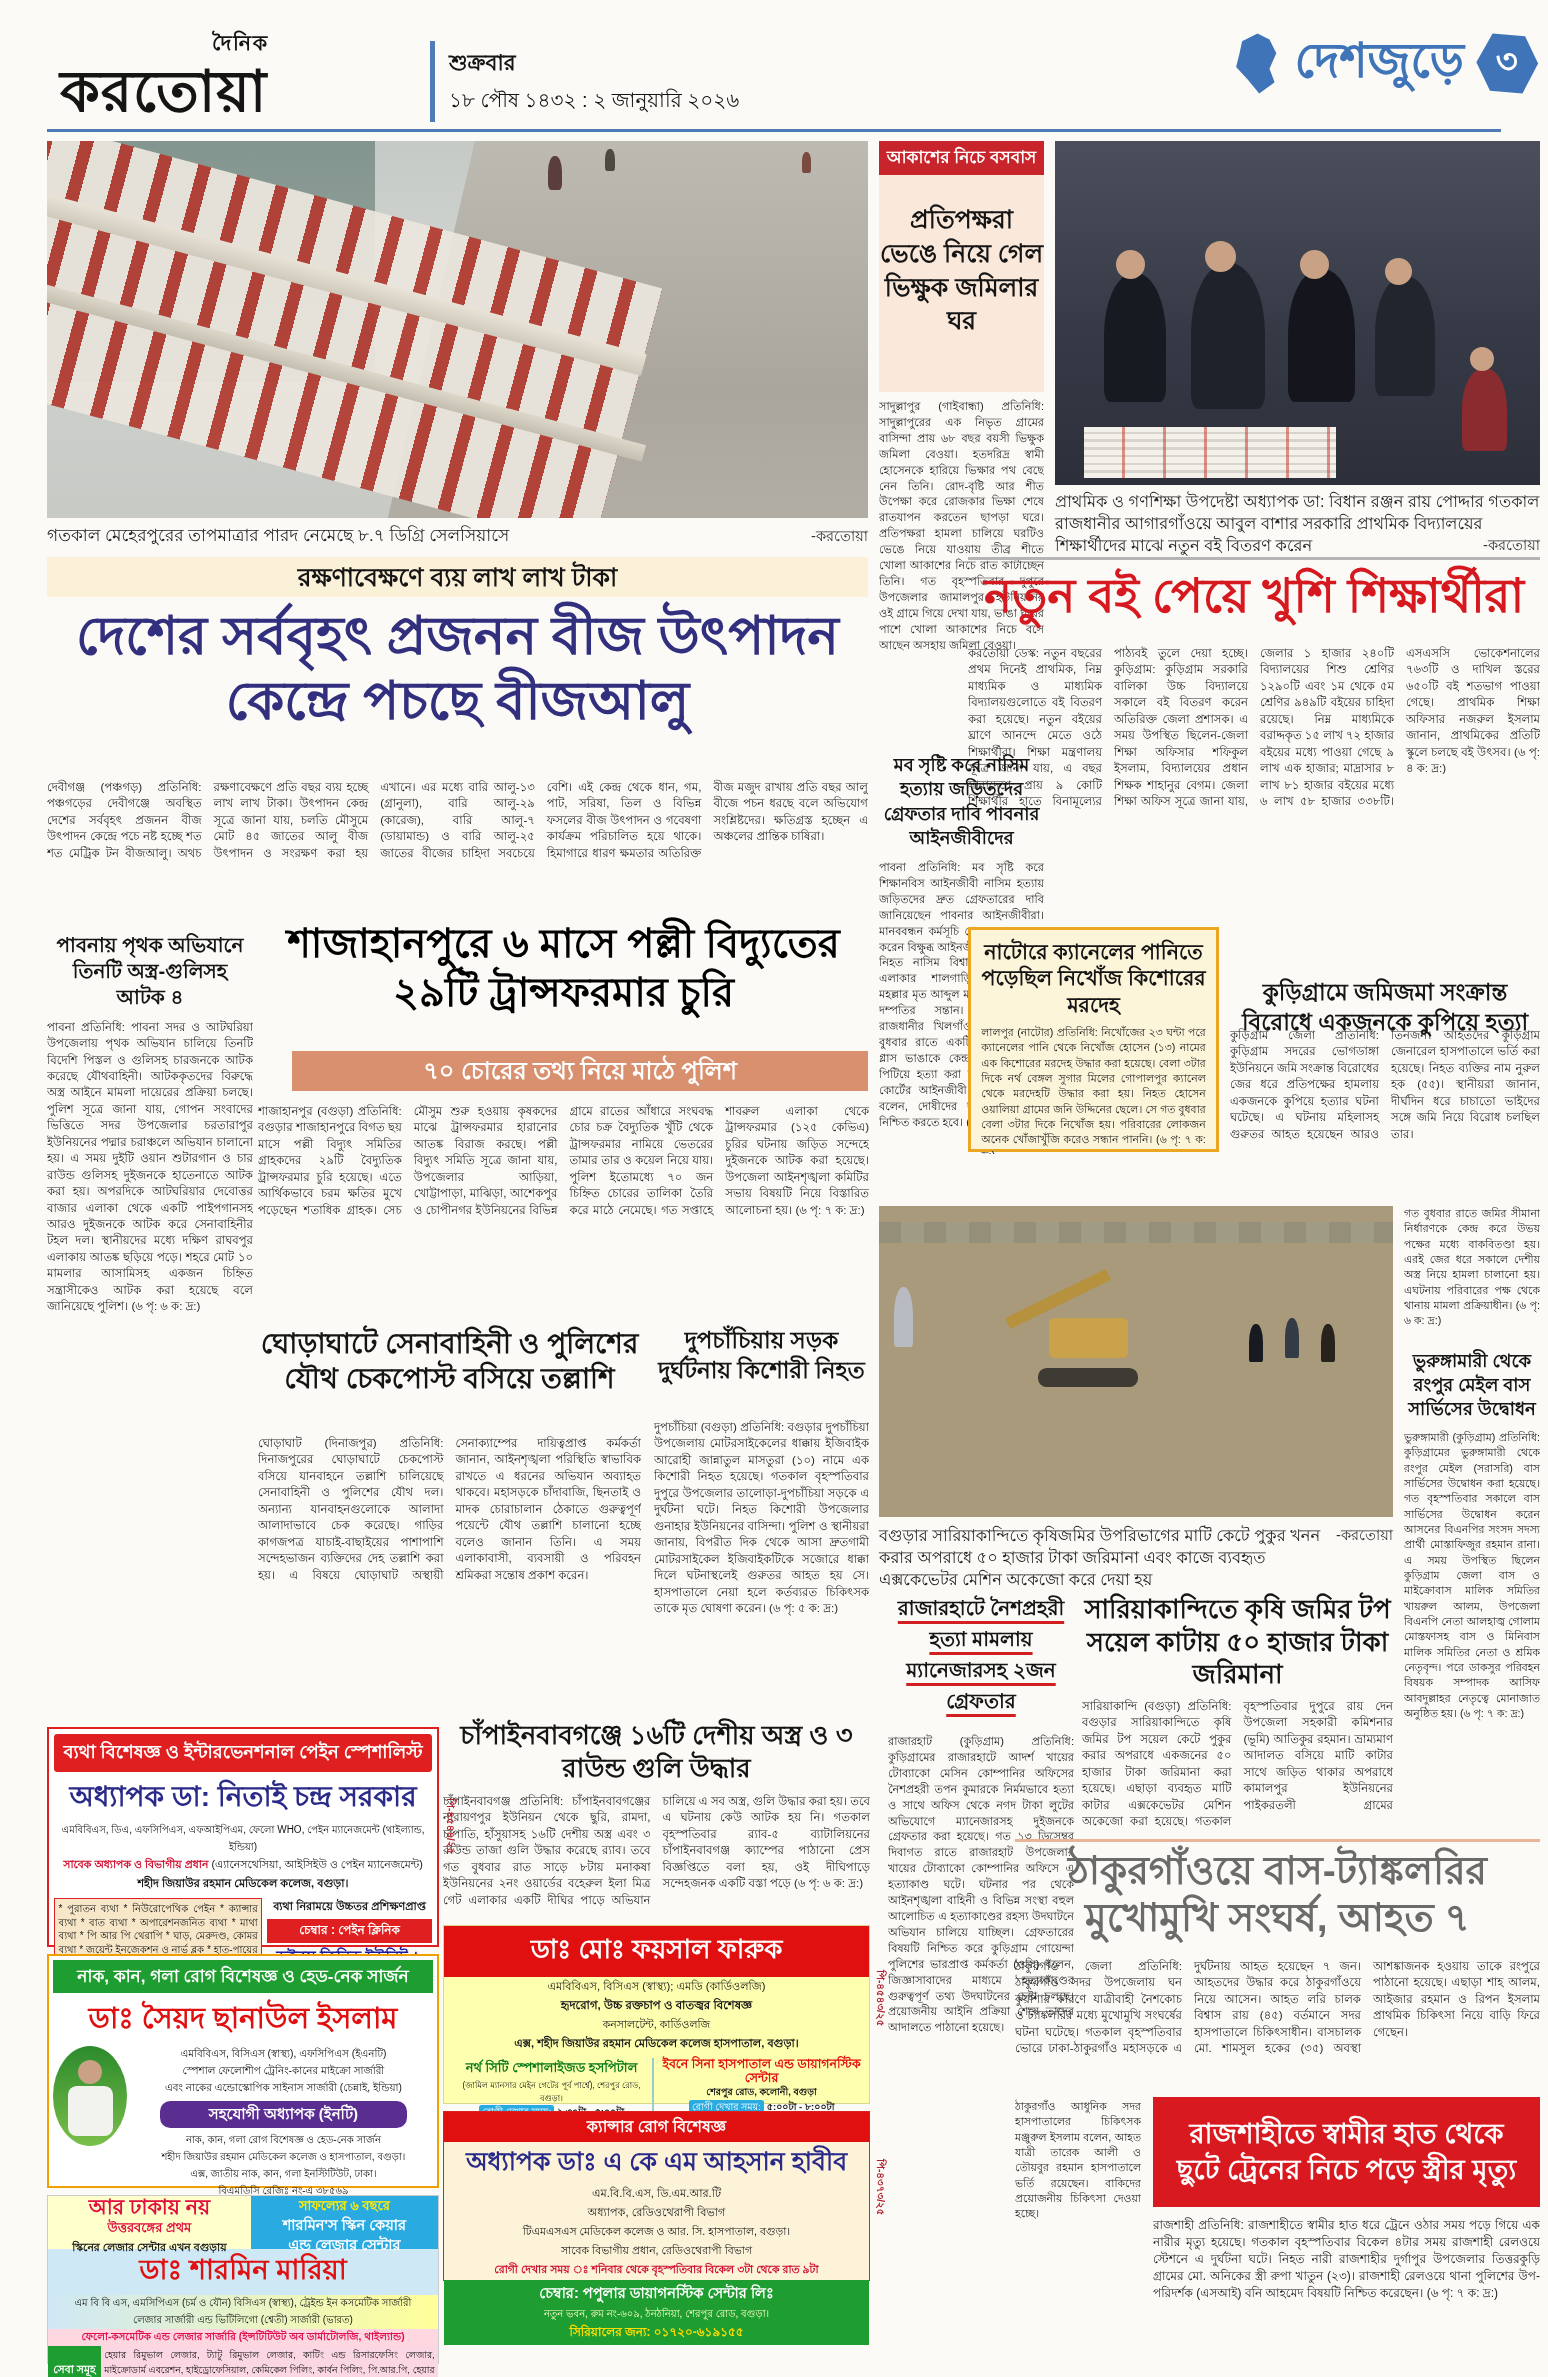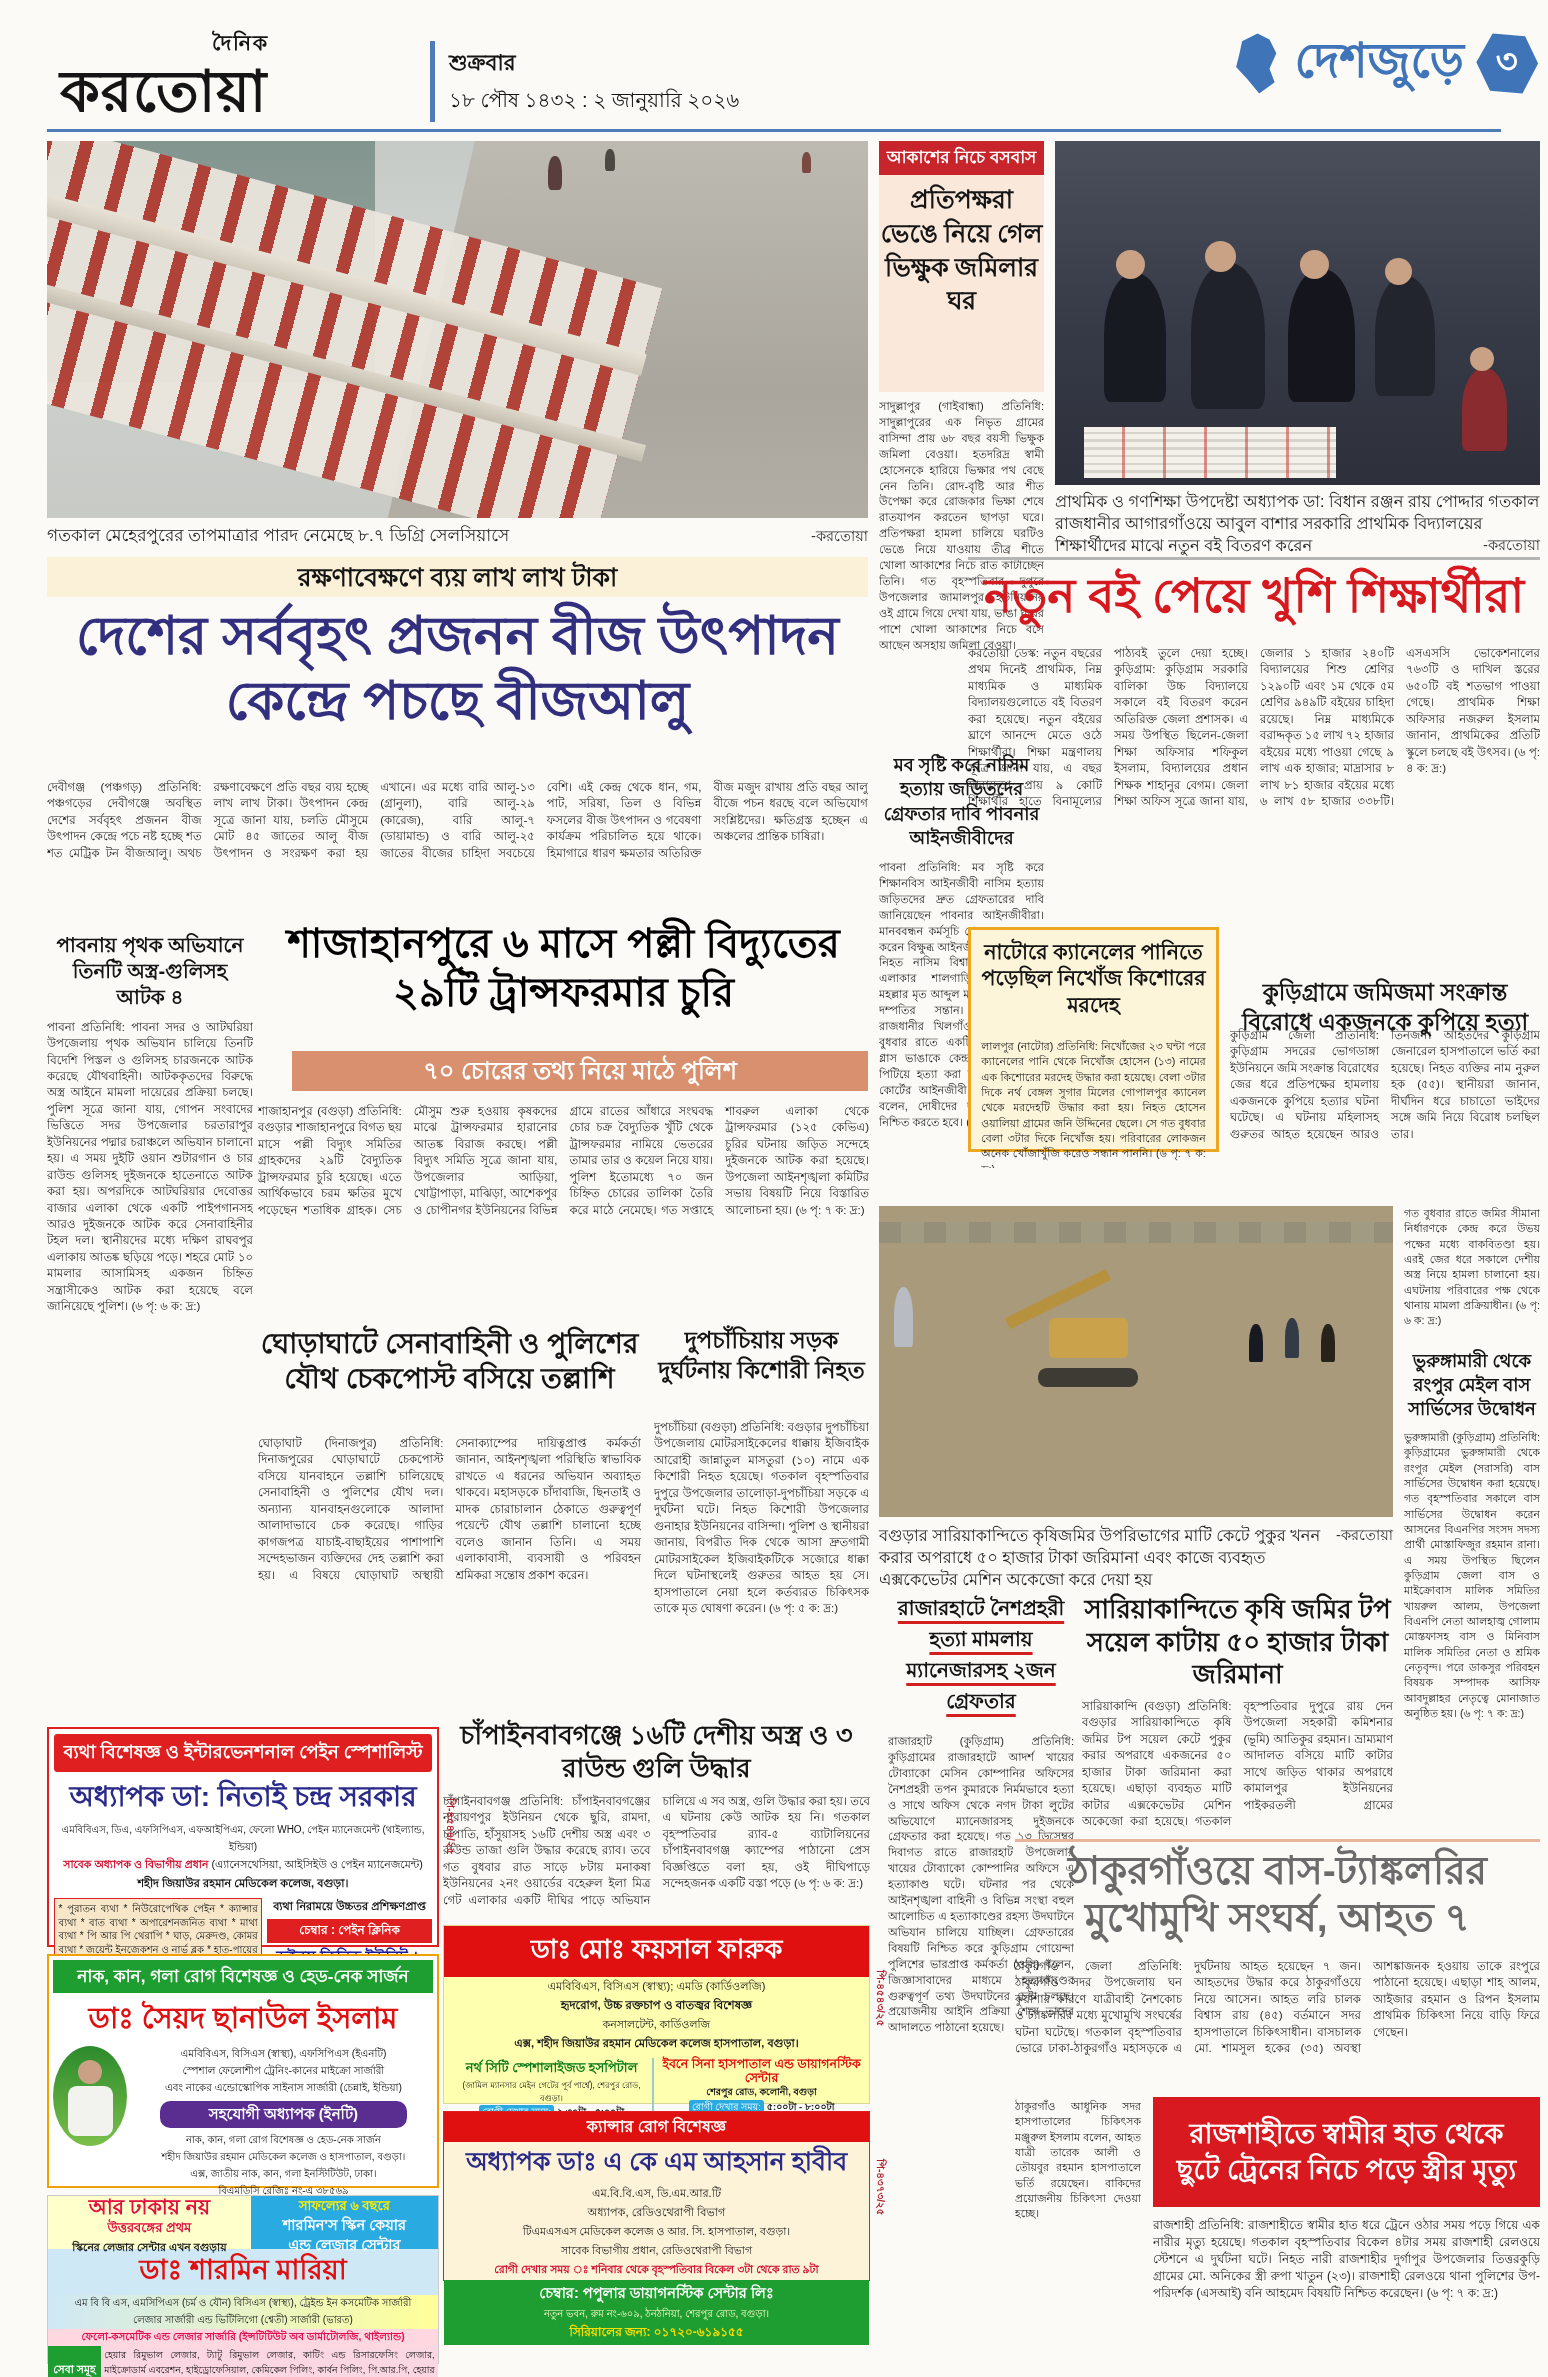"প্রতিপক্ষরা ভেঙে নিয়ে গেল ভিক্ষুক" div.hl { font-family: Liberation Serif, serif -> none; padding-top: 8px -> 28px }
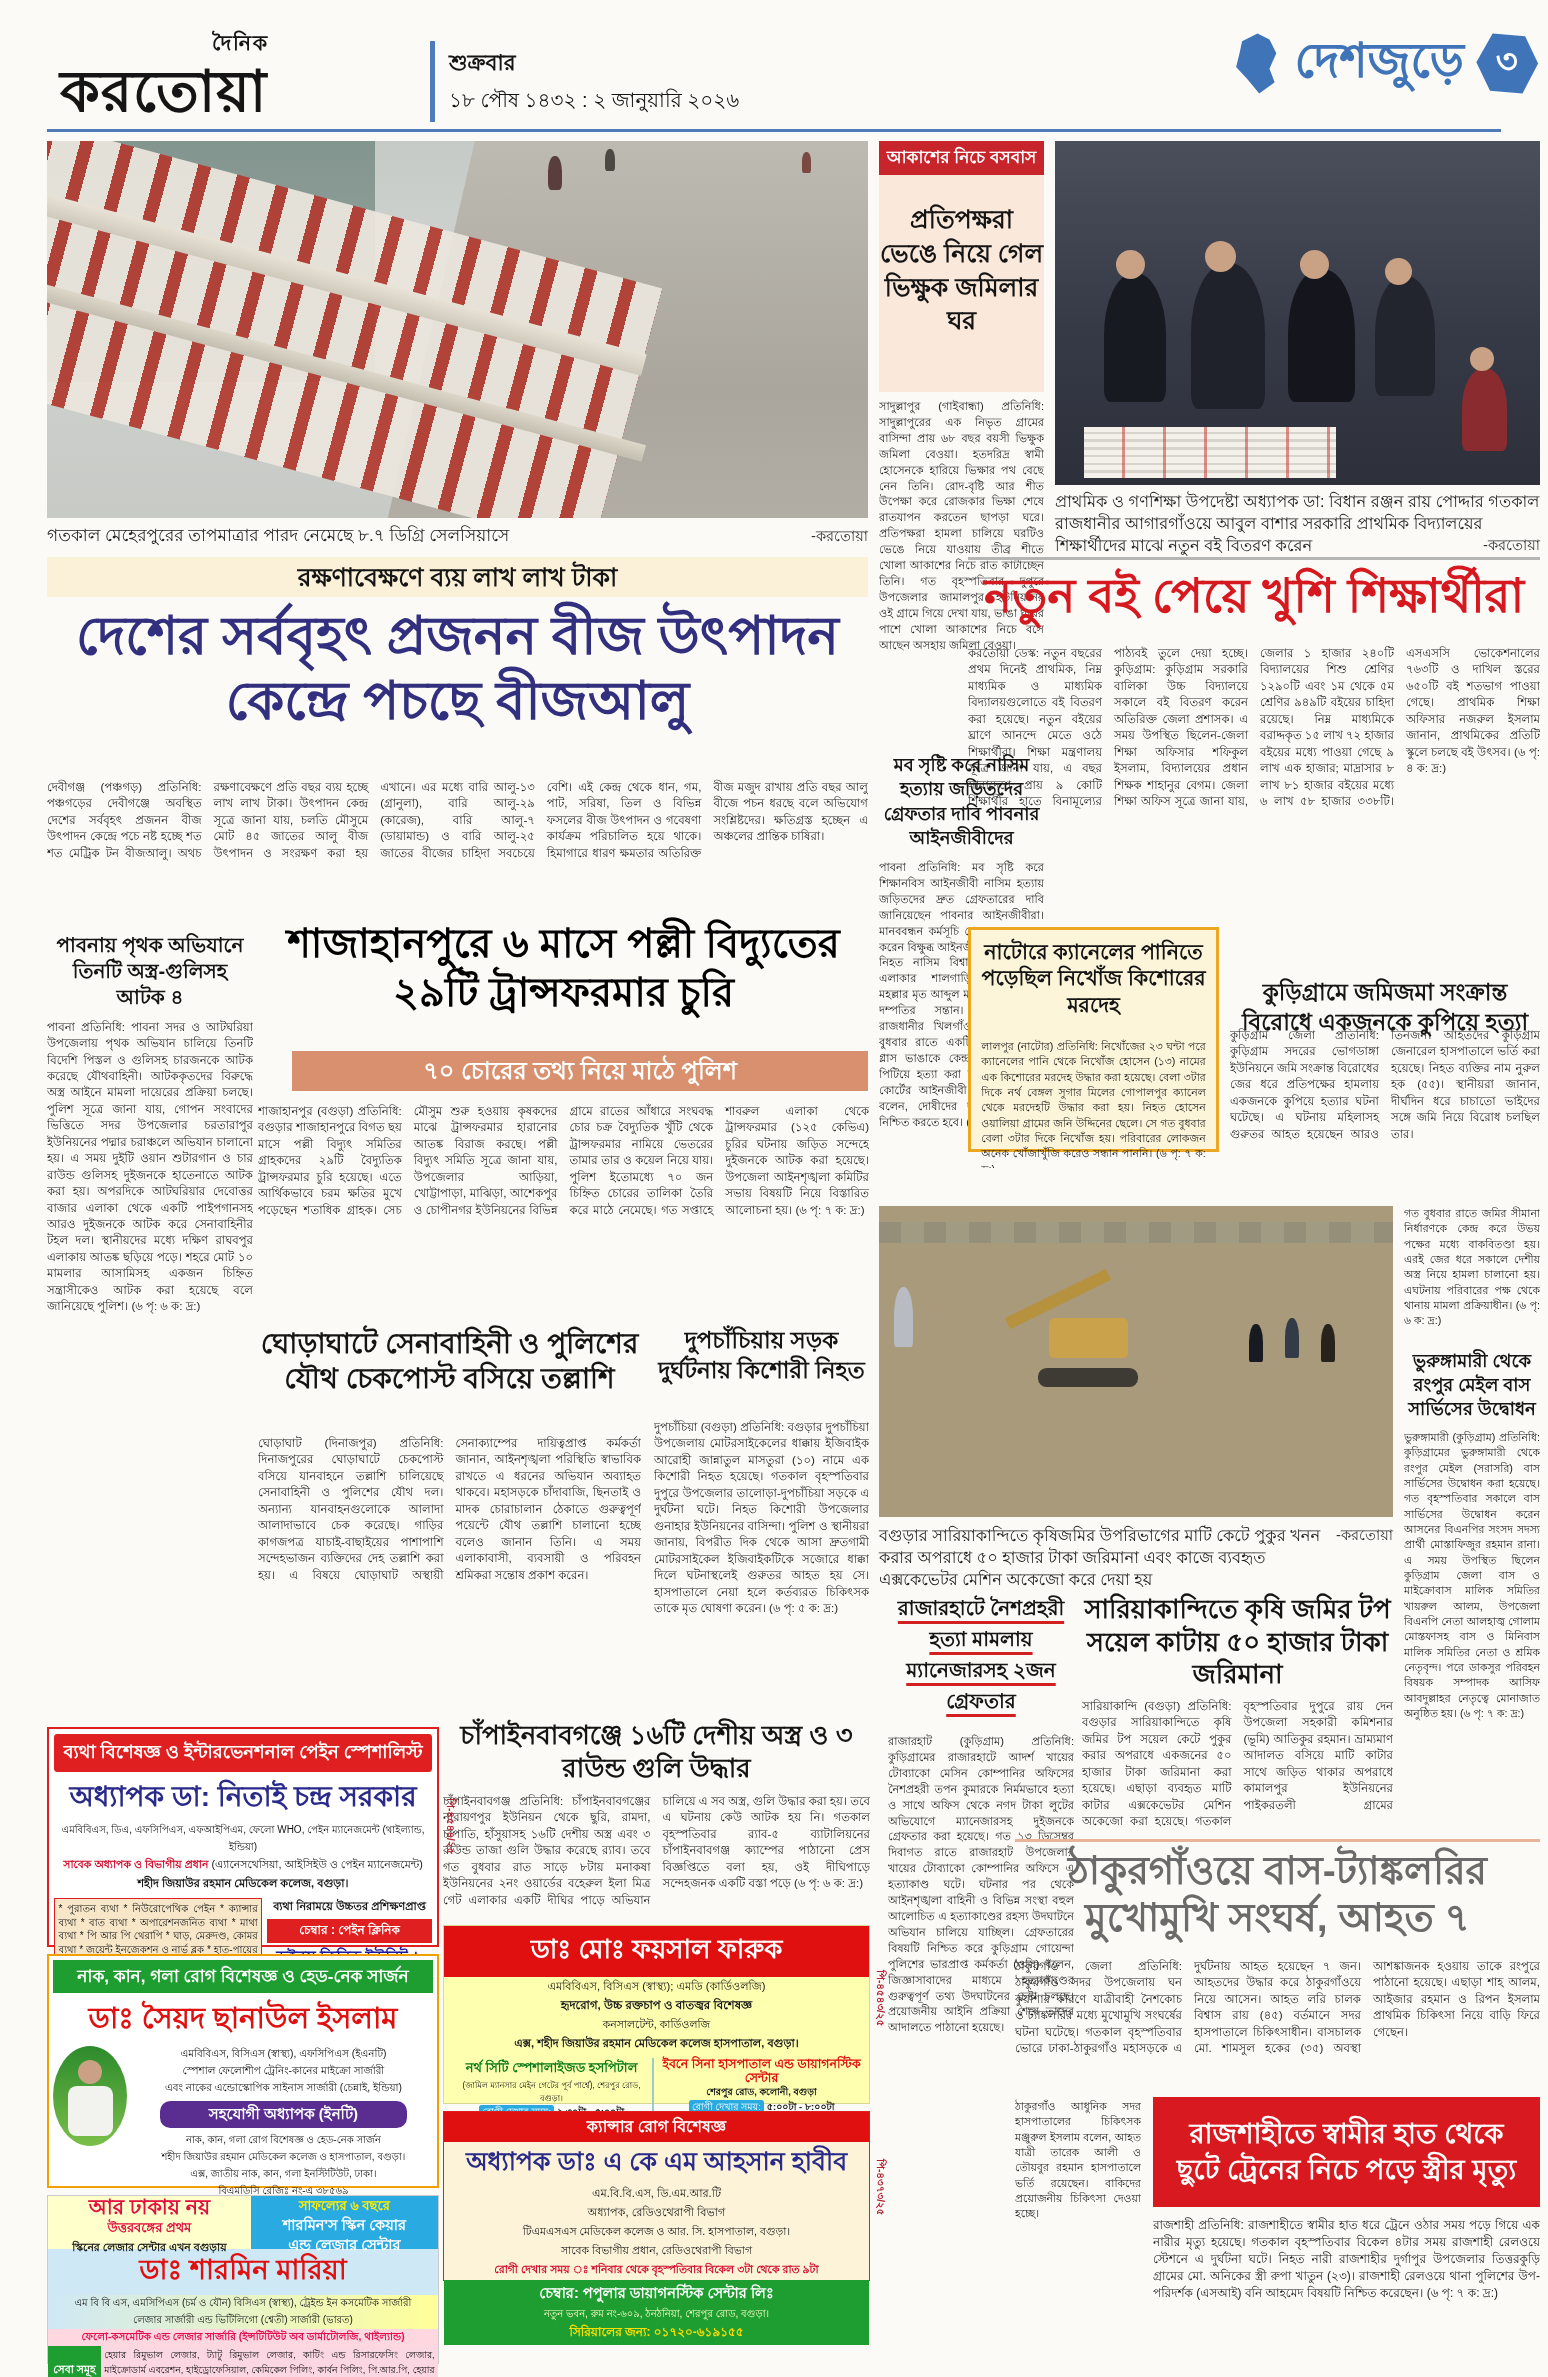"নাটোরে ক্যানেলের পানিতে পড়েছিল নিখোঁজ" div.hl { margin-bottom: 20px -> 6px }
